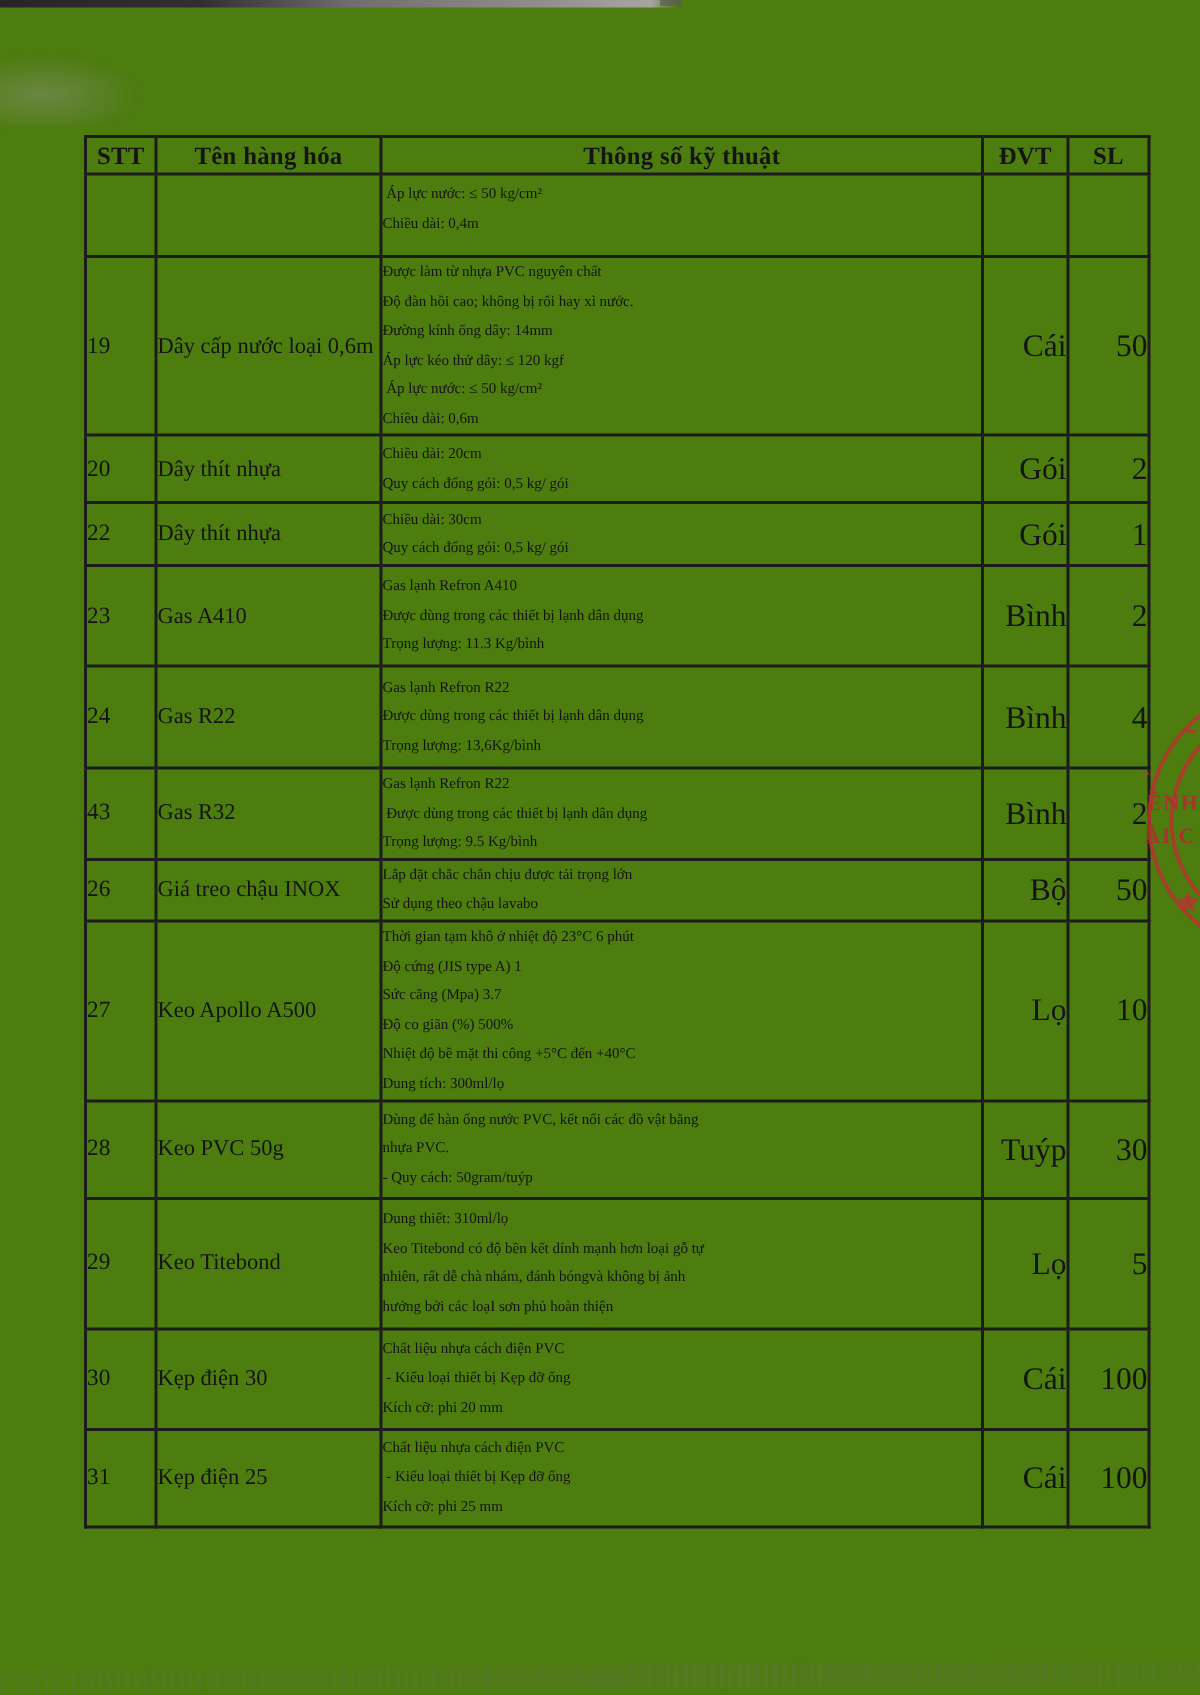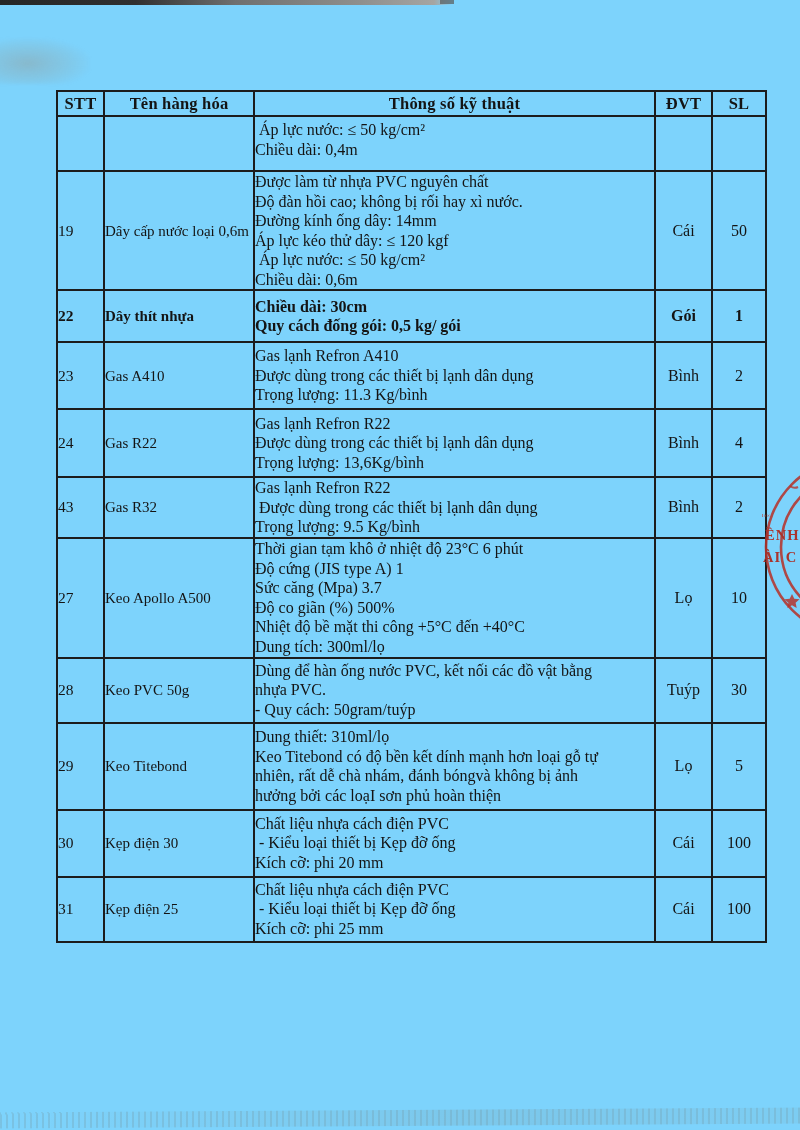"STT" .page { background: #7dd3fc -> #4d7c0f }
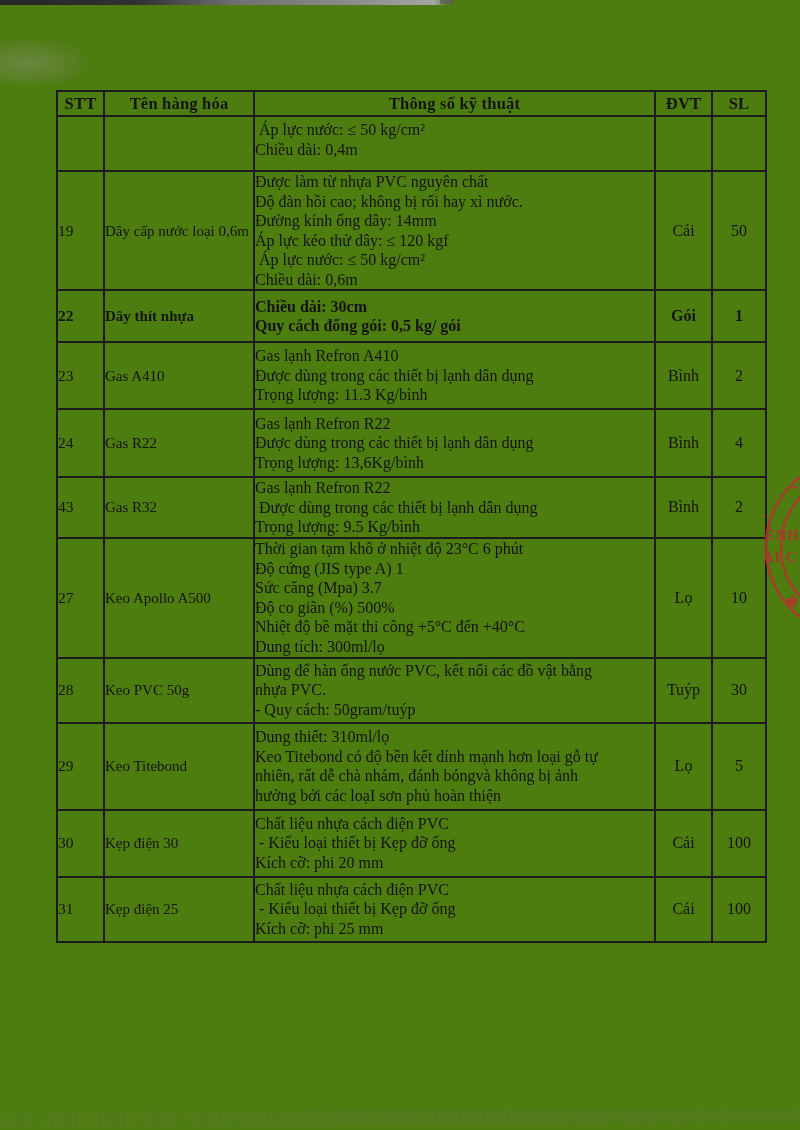"Áp lực nước: ≤ 50" td.c-specs { font-size: 16px -> 10px }
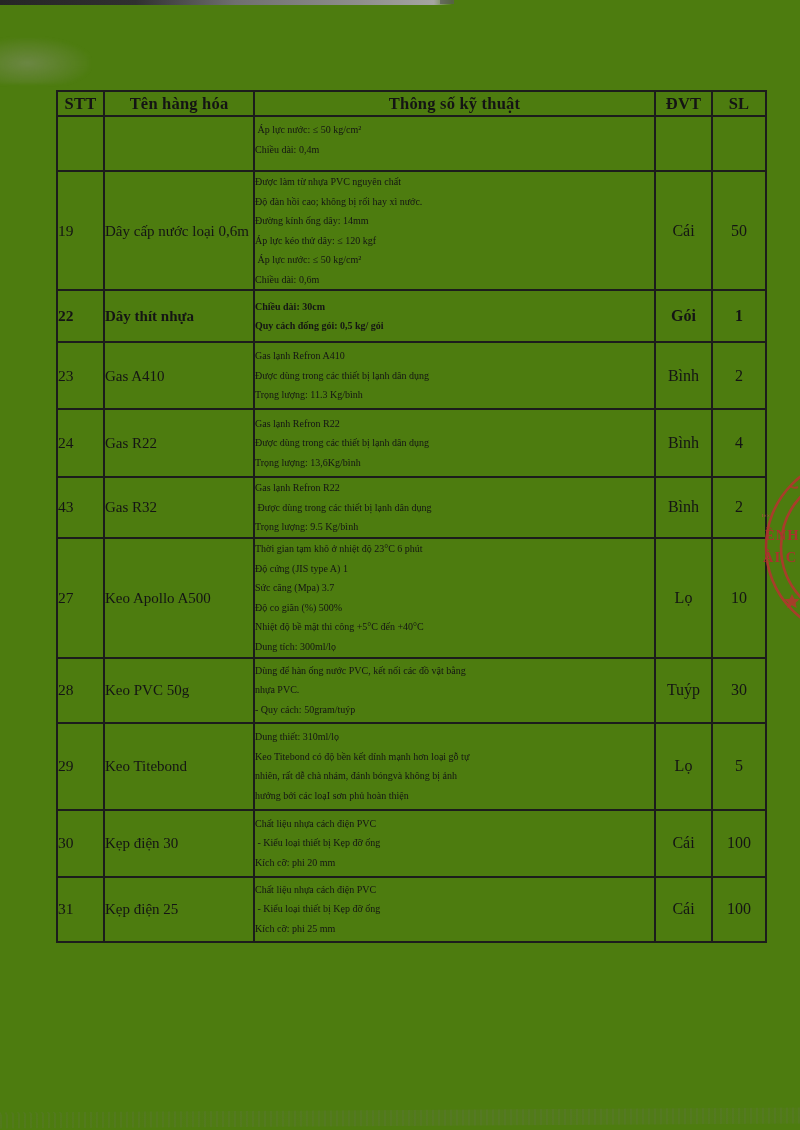"Cái" td.c-unit,td.c-qty { font-size: 16px -> 21px; text-align: center -> right }
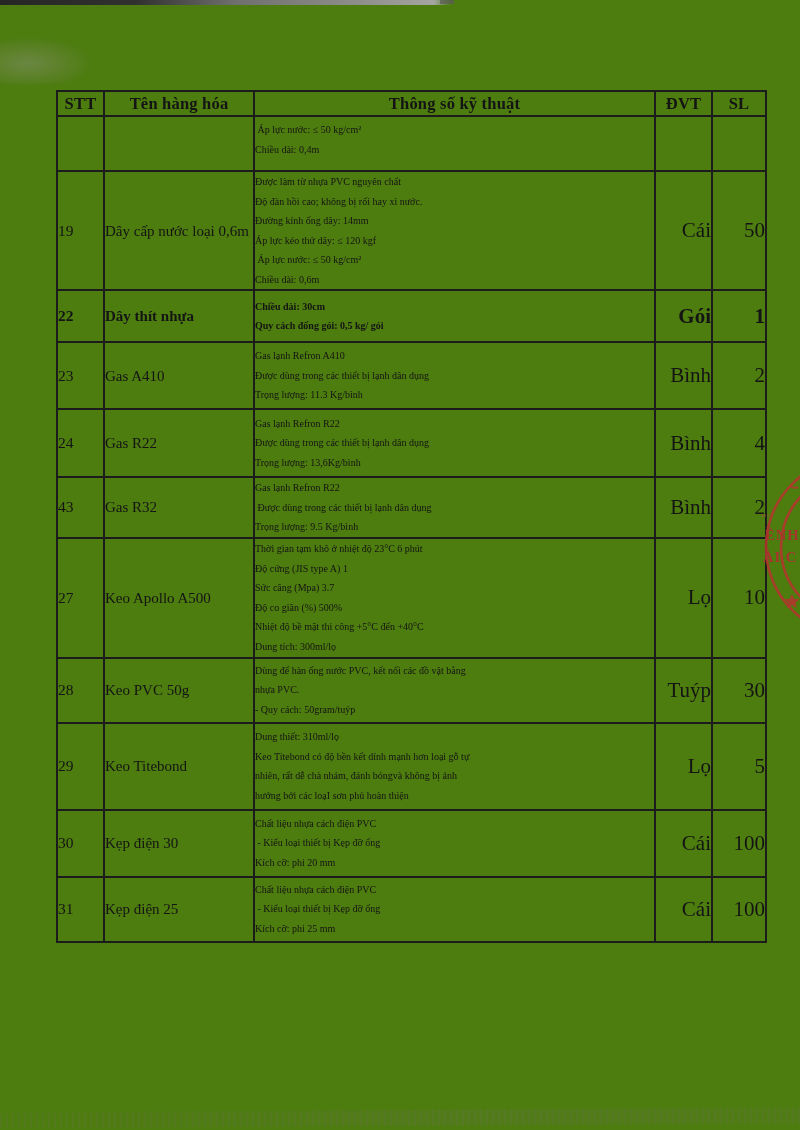"20" tr { html: none -> <tr> <td>20</td> <td>Dây thít nhựa</td> <td> <div>Chiều dài: 20cm</div> <div>Quy cách đống gói: 0,5 kg/ gói</div> </td> <td>Gói</td> <td>2</td> </tr> }
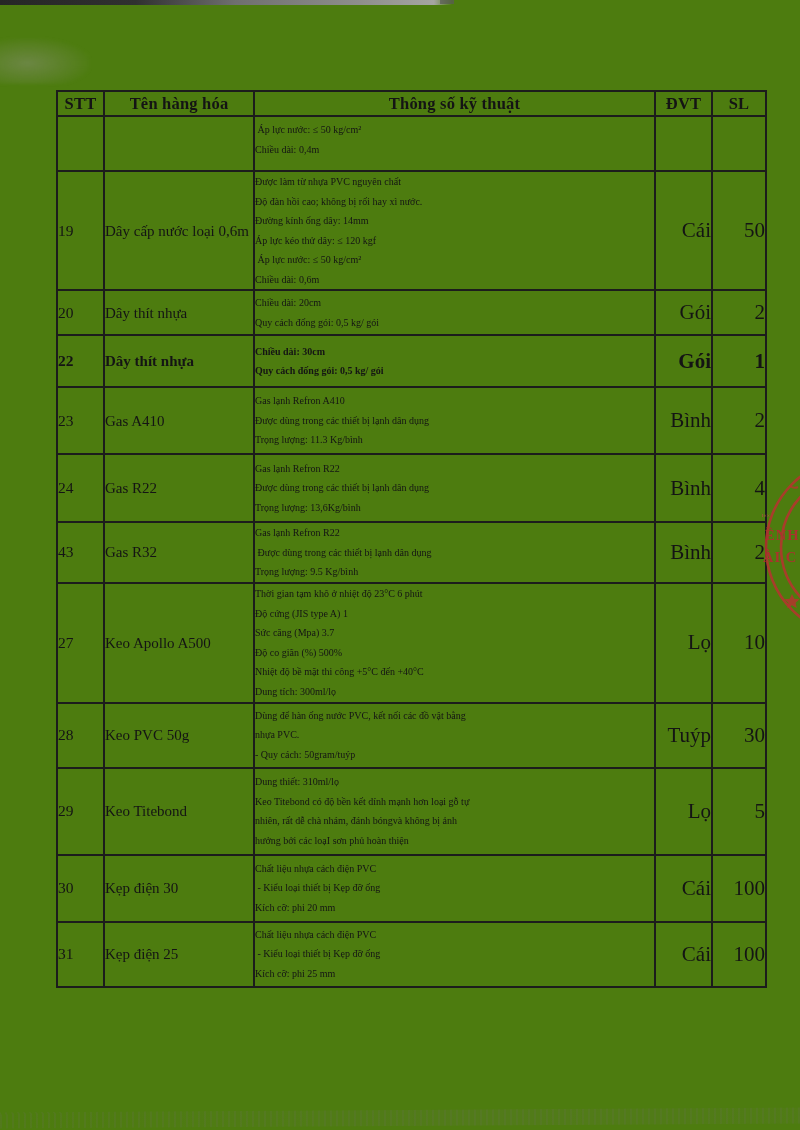"22" tr { font-weight: bold -> none; height: 52px -> 42px }
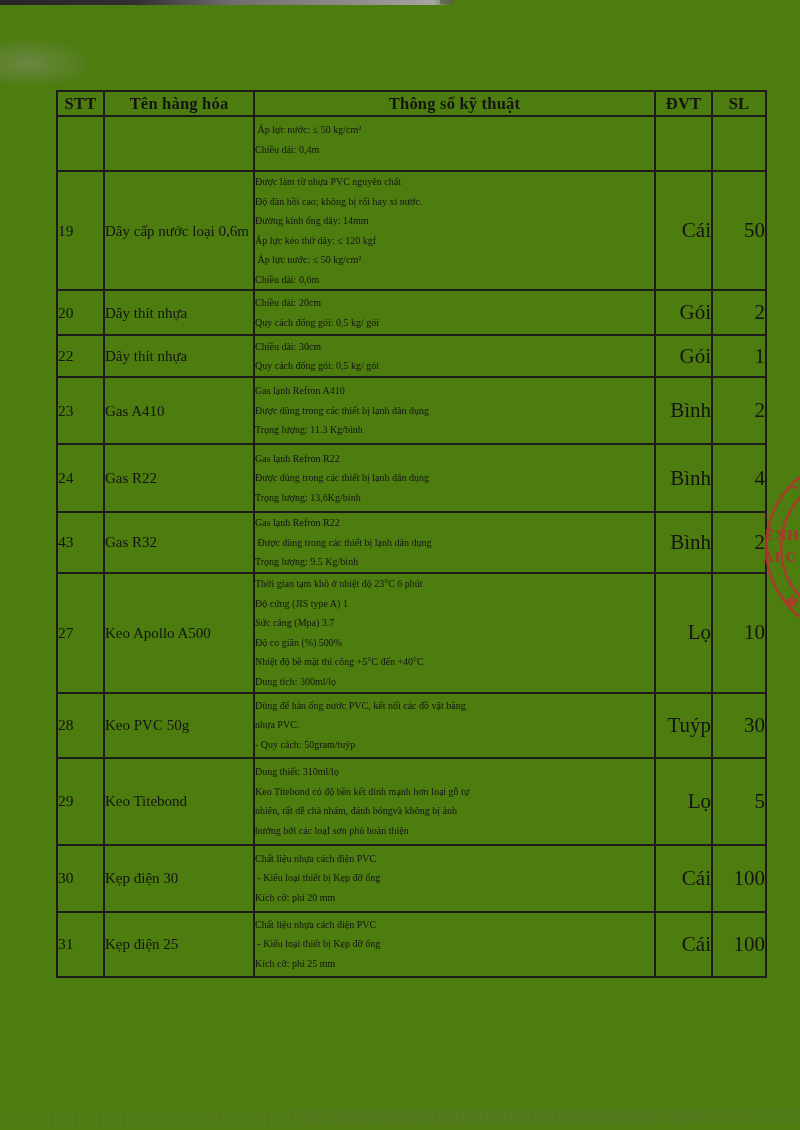"26" tr { html: none -> <tr> <td>26</td> <td>Giá treo chậu INOX</td> <td> <div>Lắp đặt chắc chắn chịu được tải trọng lớn</div> <div>Sử dụng theo chậu lavabo</div> </td> <td>Bộ</td> <td>50</td> </tr> }
